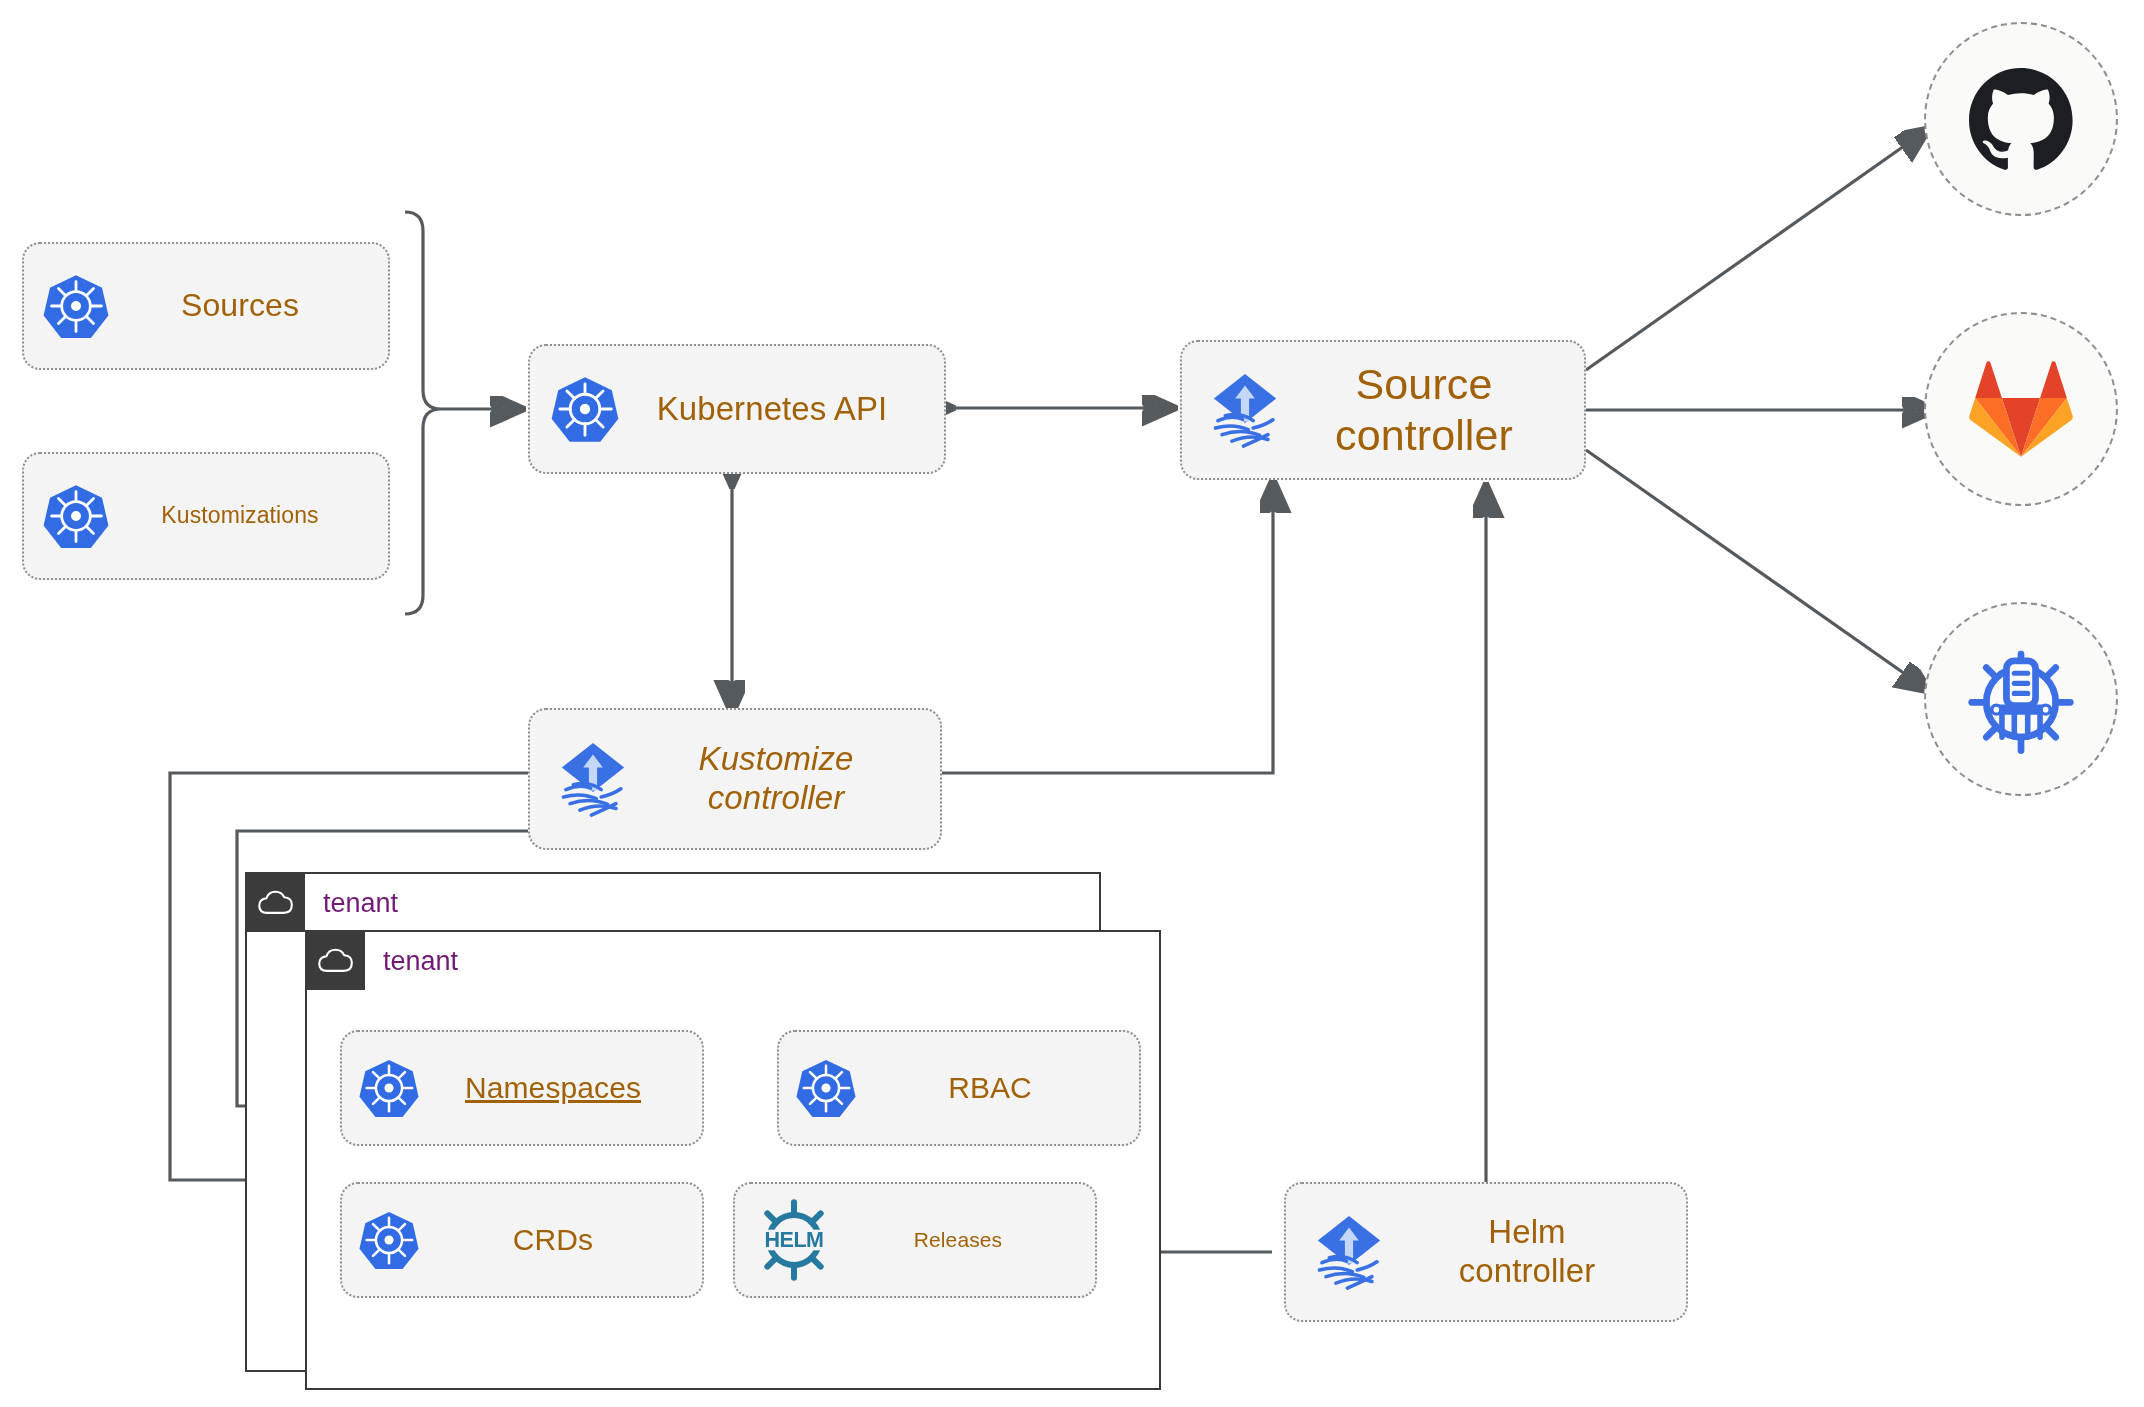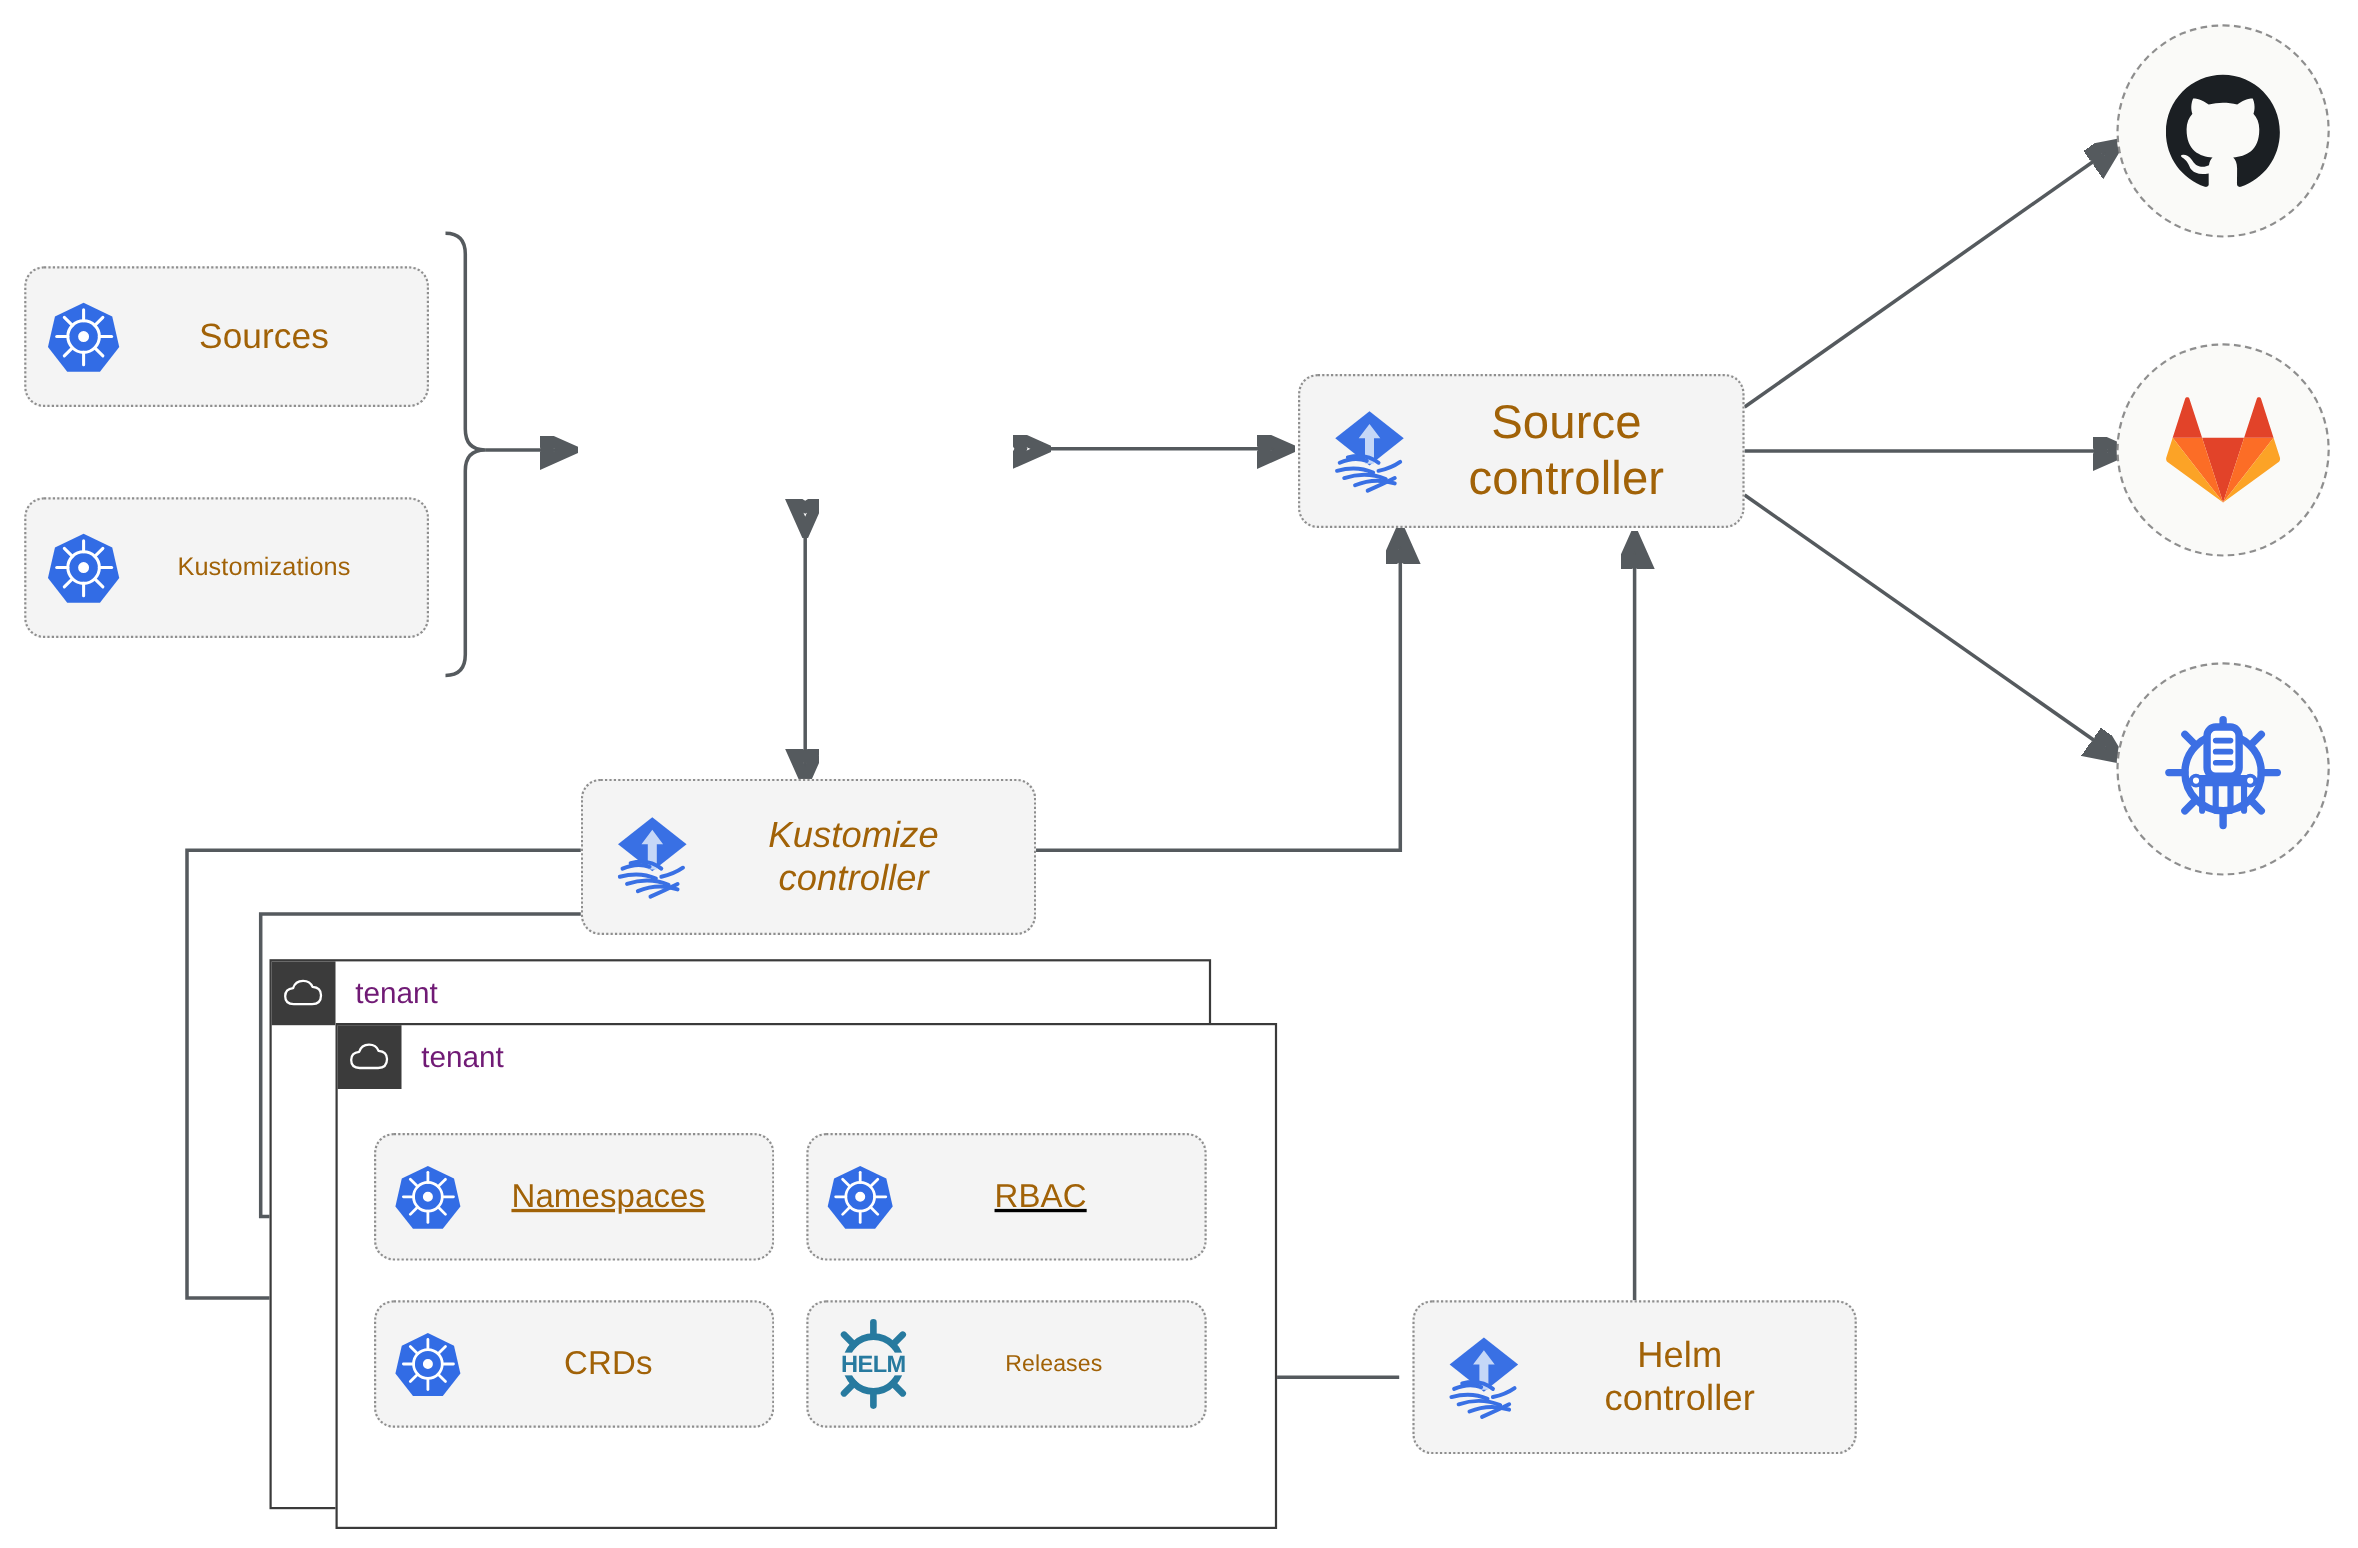"Kubernetes API" div.node { html: none -> <div> <span> <svg> <path></path> <g> <circle></circle> <circle></circle> <line></line> <line></line> <line></line> <line></line> <line></line> <line></line> <line></line> <line></line> </g> </svg> </span> <span>Kubernetes API</span> </div> }
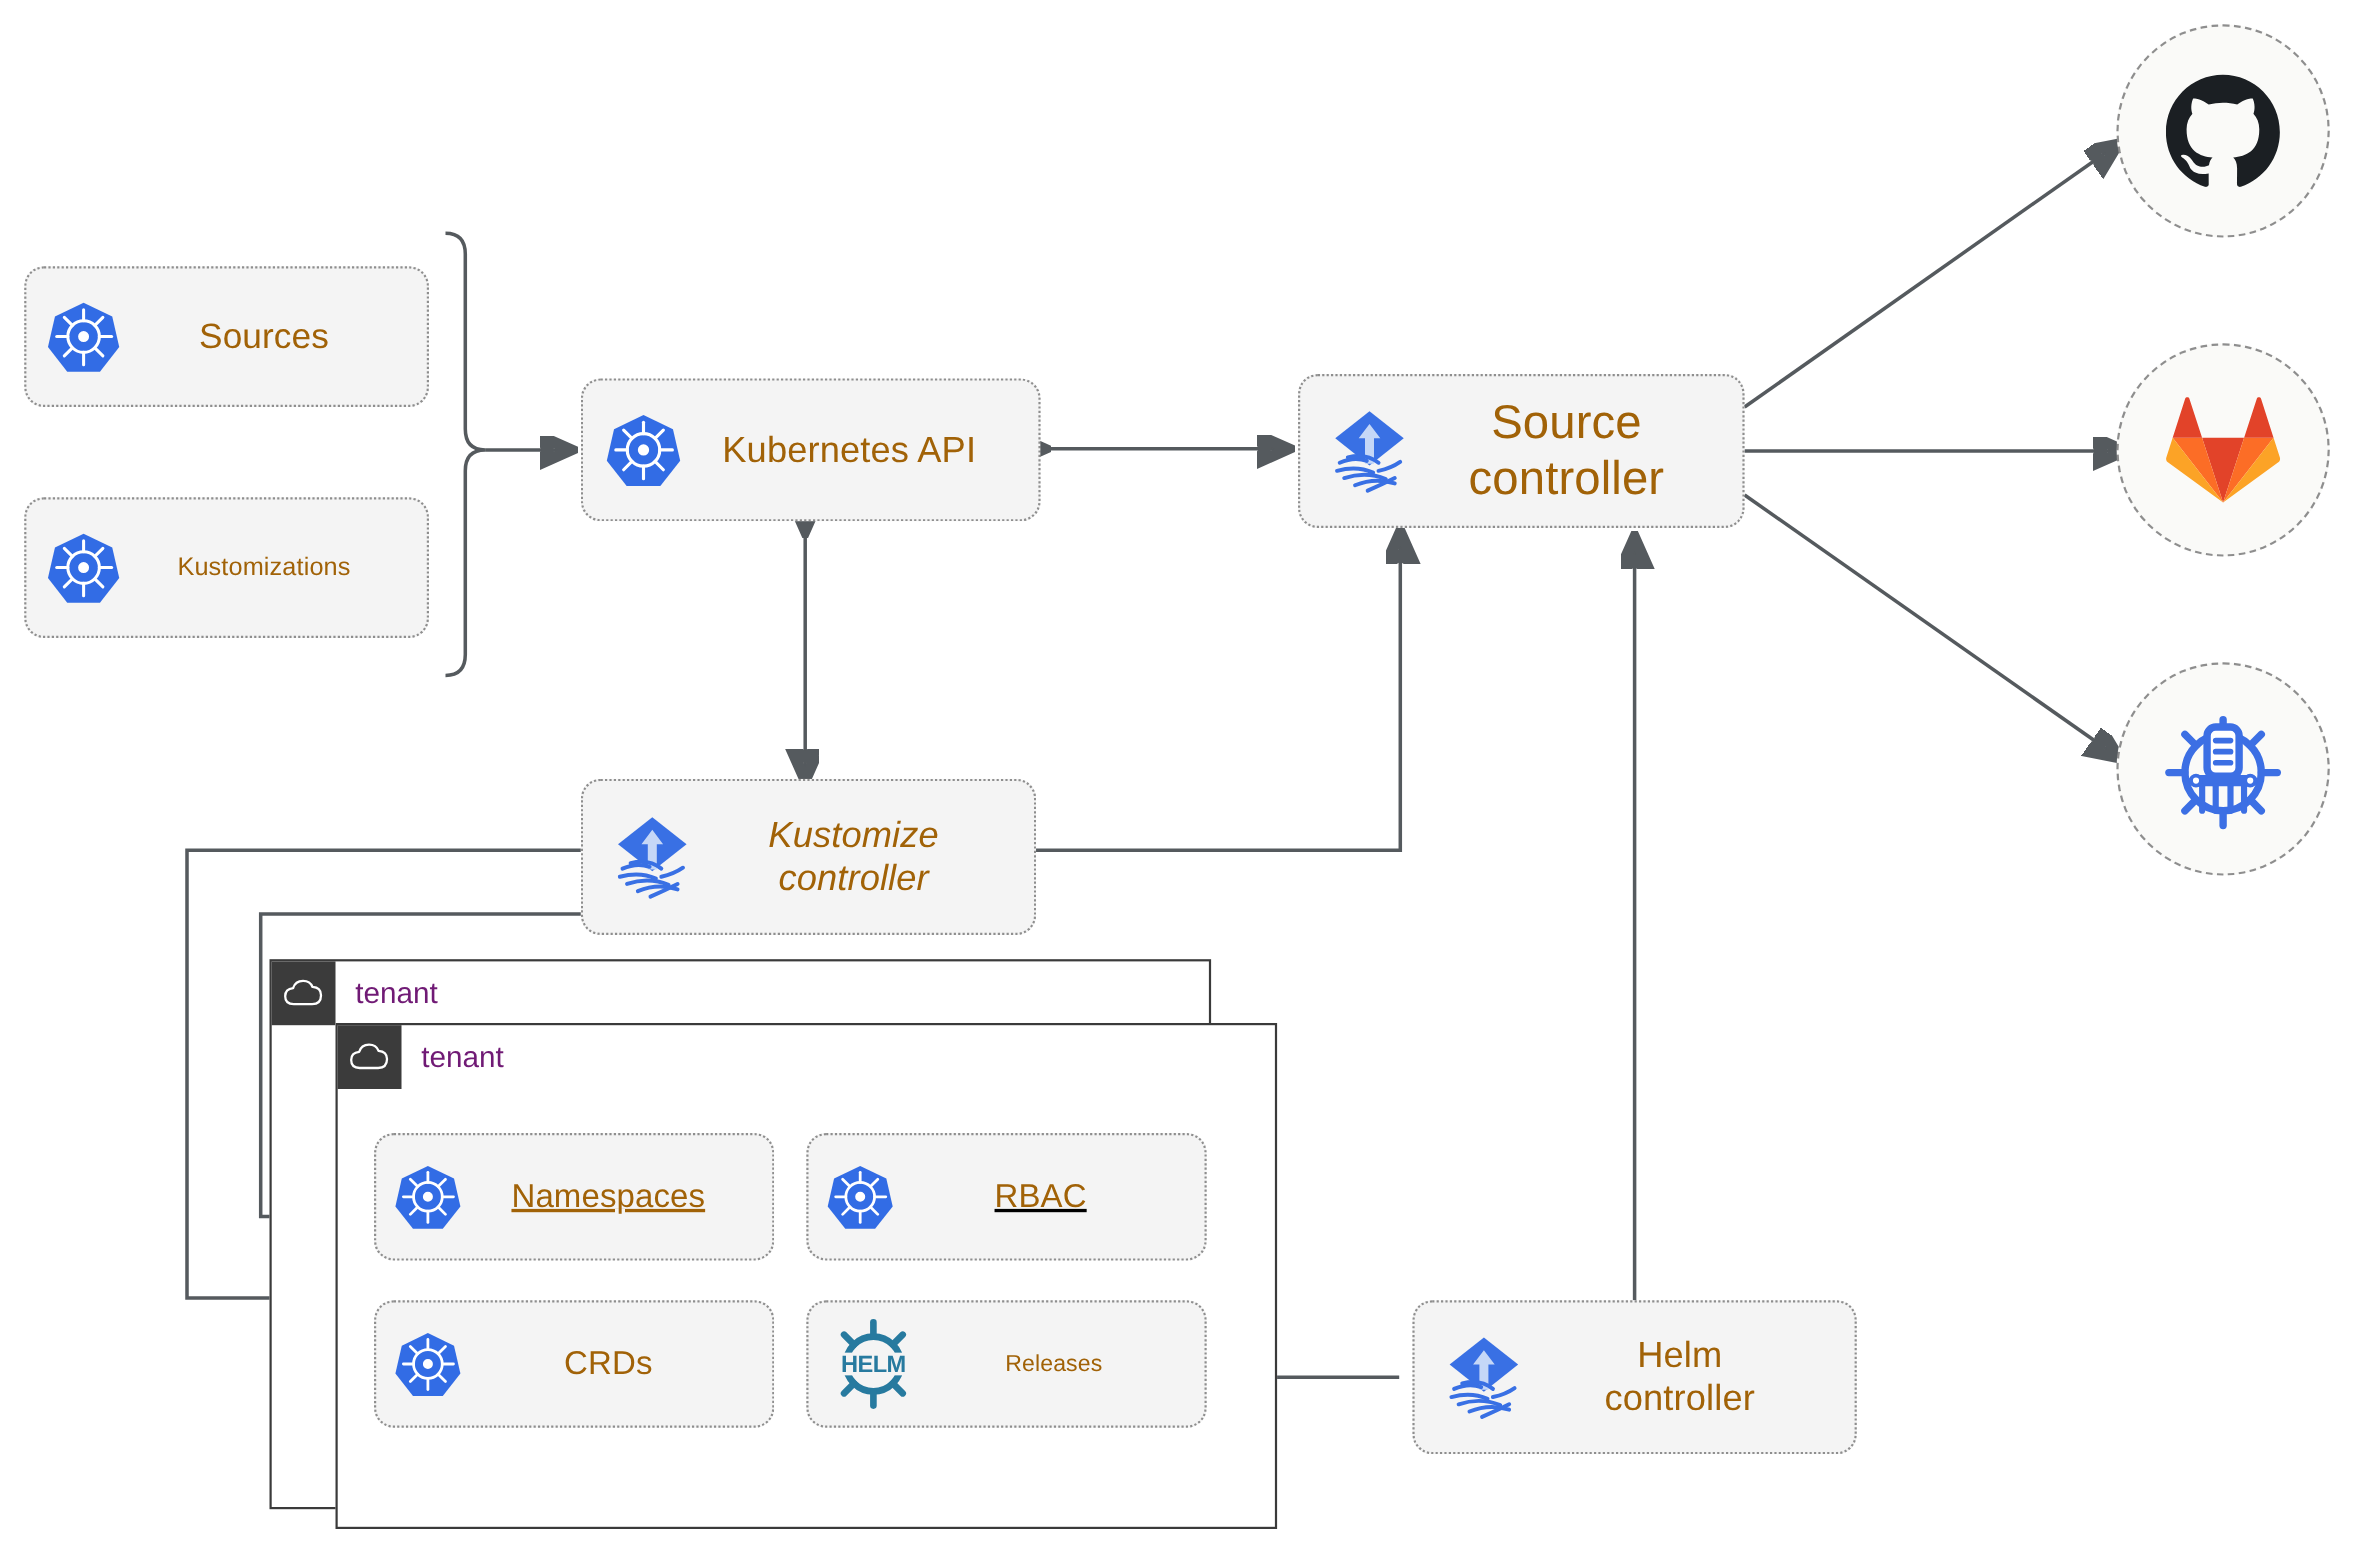"RBAC" div.node { left: 733px -> 777px; text-decoration: underline -> none }
